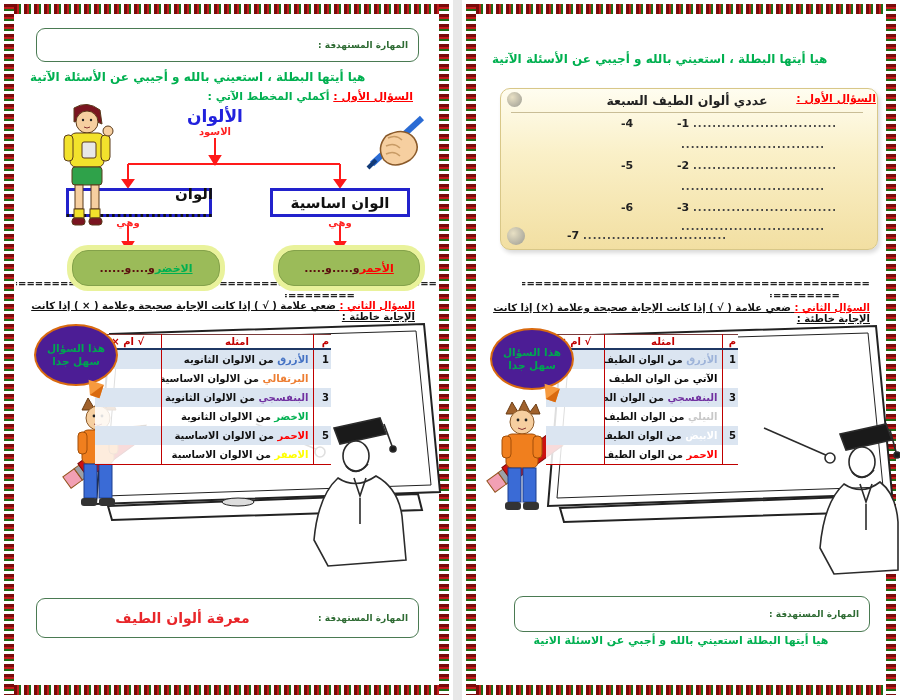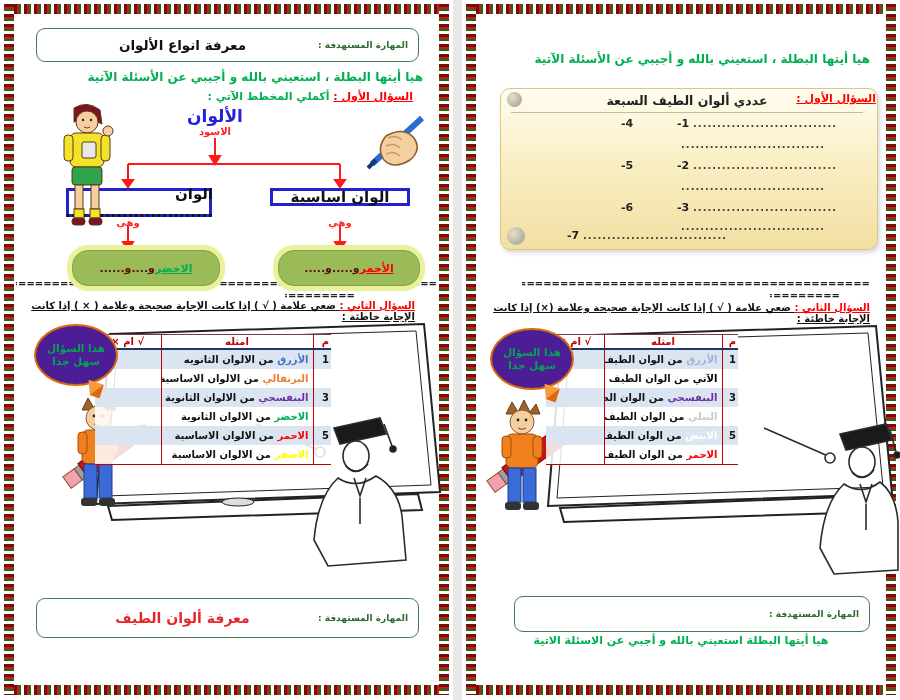"معرفة انواع الألوان" span.skill-value { html: <span>معرفة انواع الألوان</span> -> none }
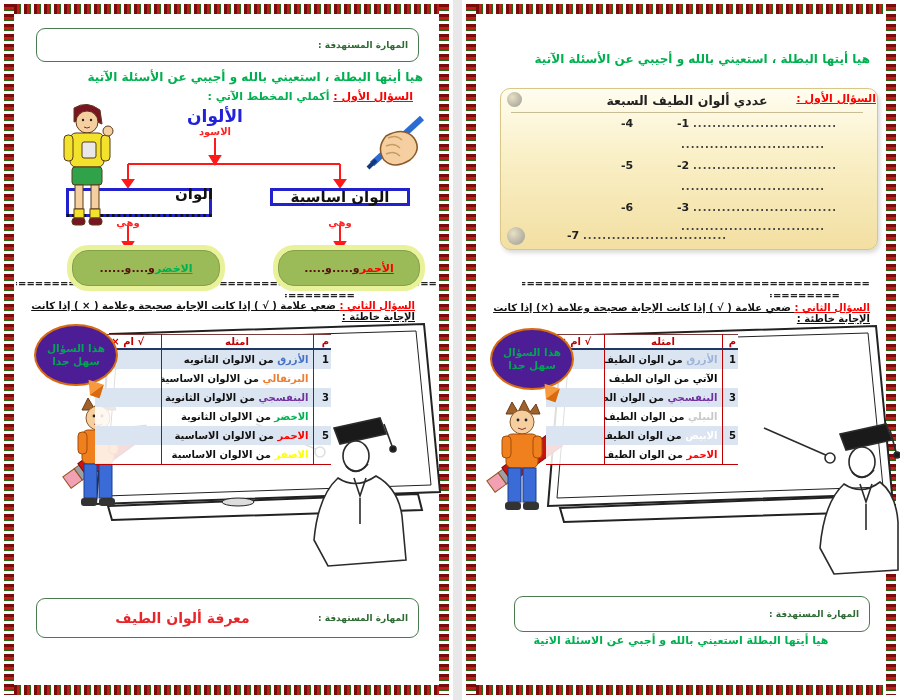"هيا أيتها البطلة ، استعيني" .green-line { text-align: right -> left }
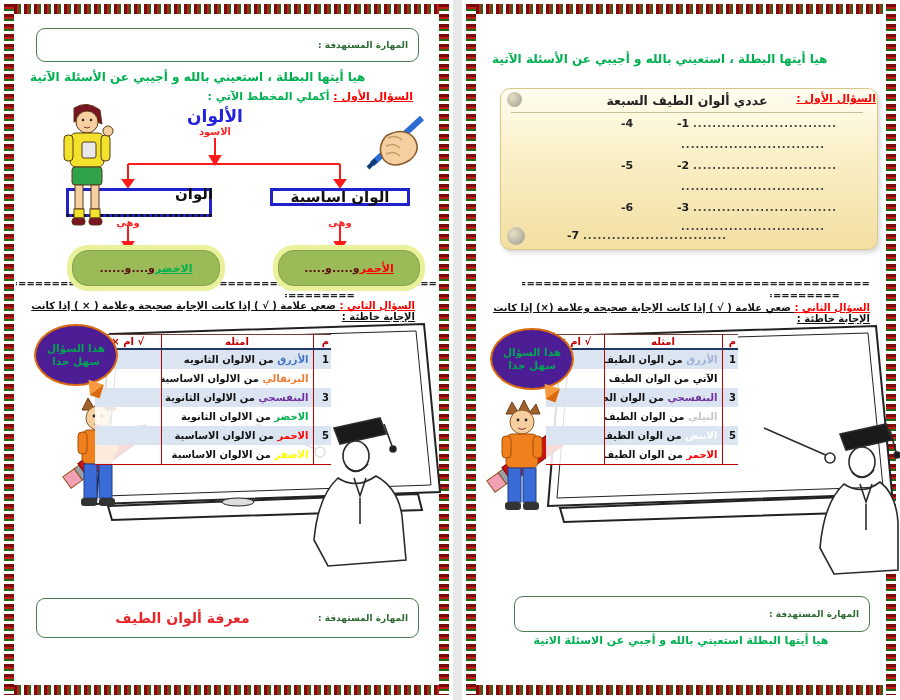"الوان اساسية" div.bluebox { height: 18px -> 29px }
